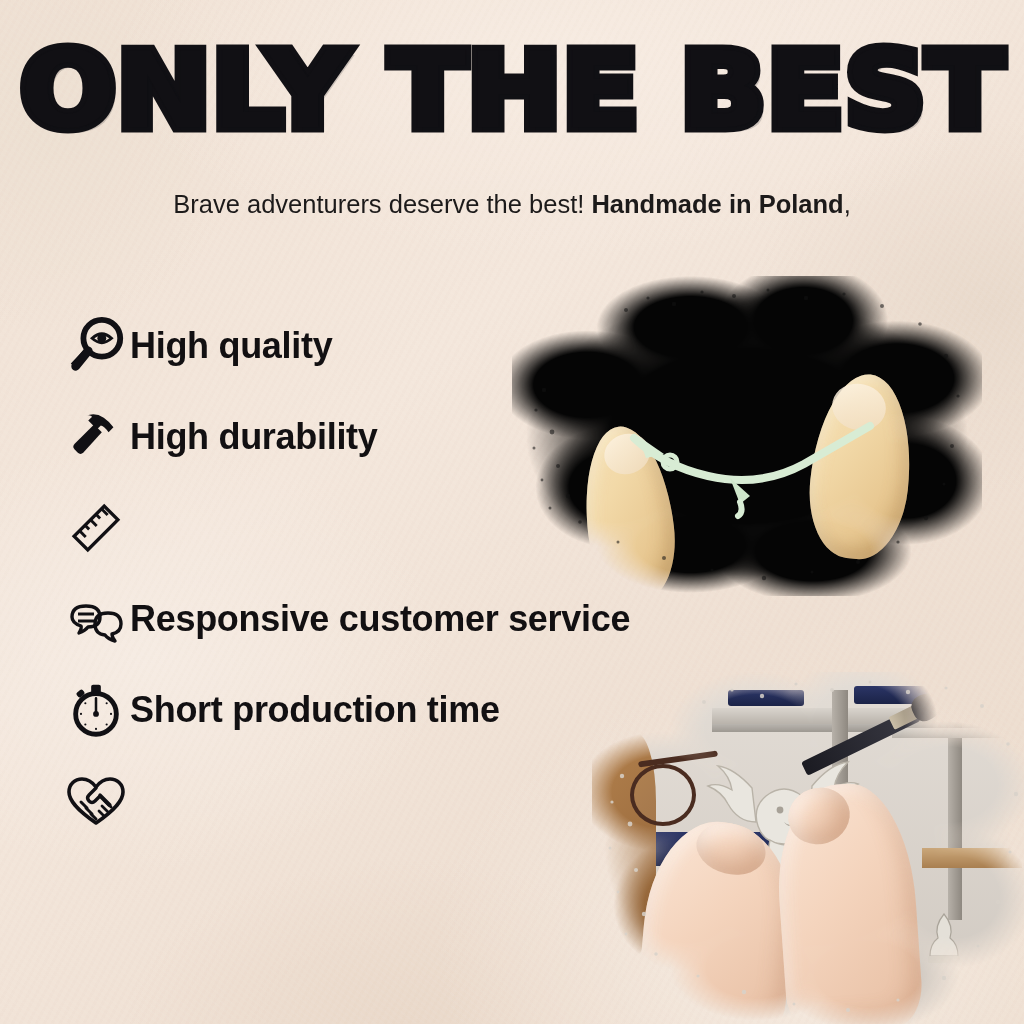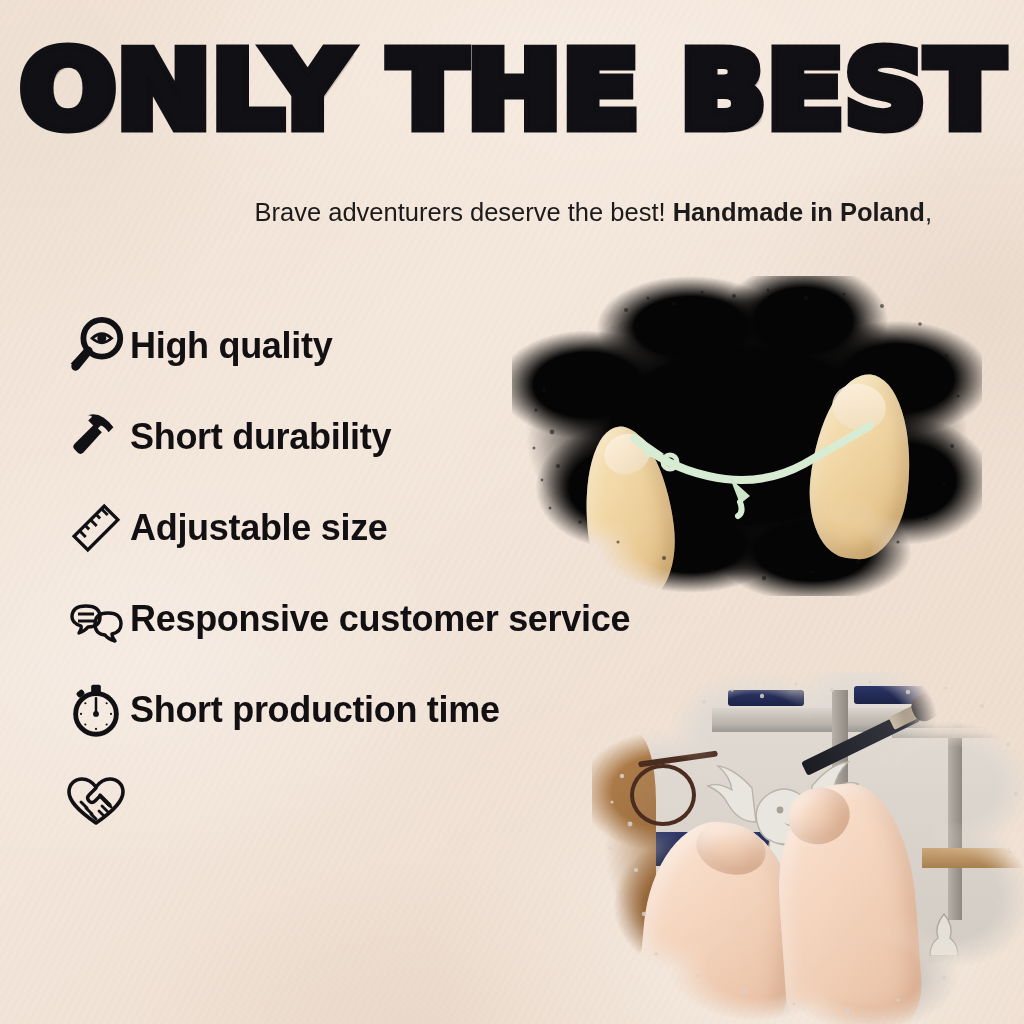"Brave adventurers deserve the best!" .subtitle { text-align: right -> center; top: 194px -> 186px }
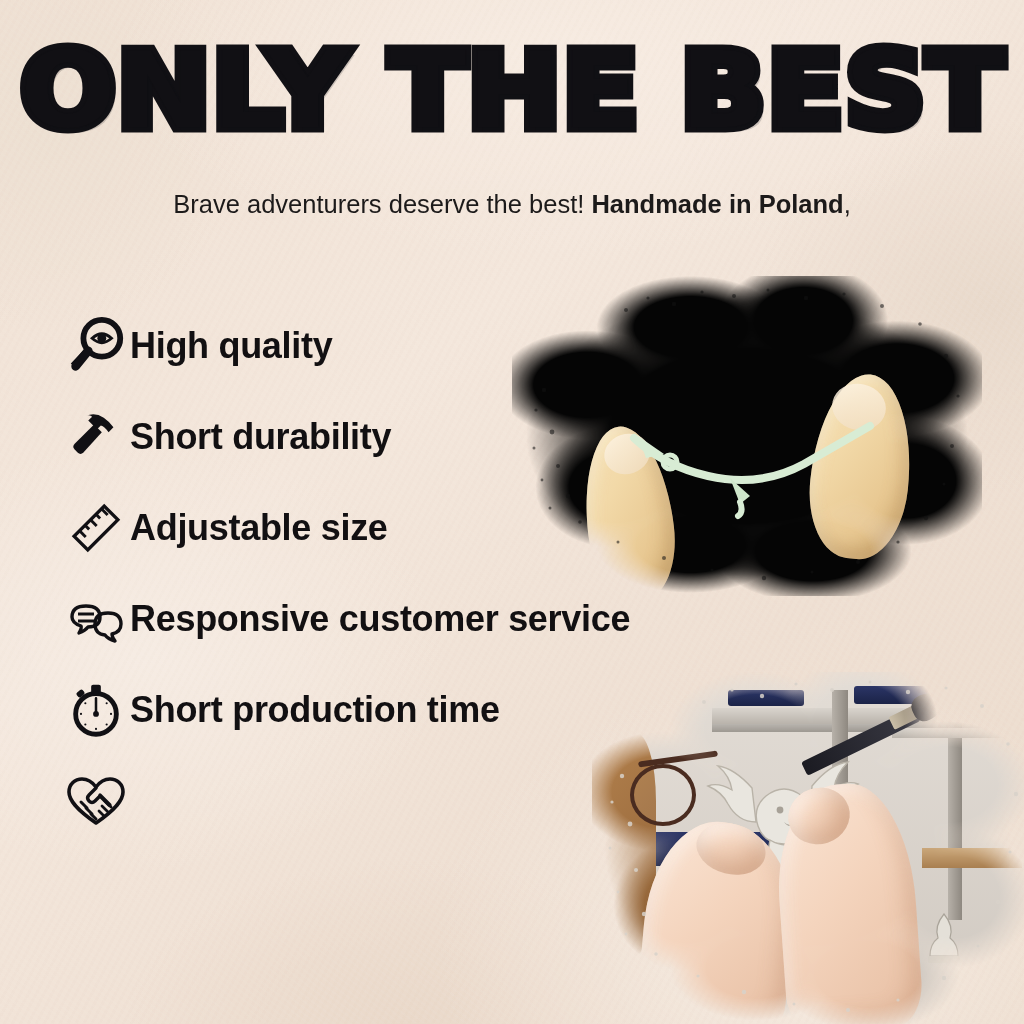"Short durability" span.label { text: Short -> High }
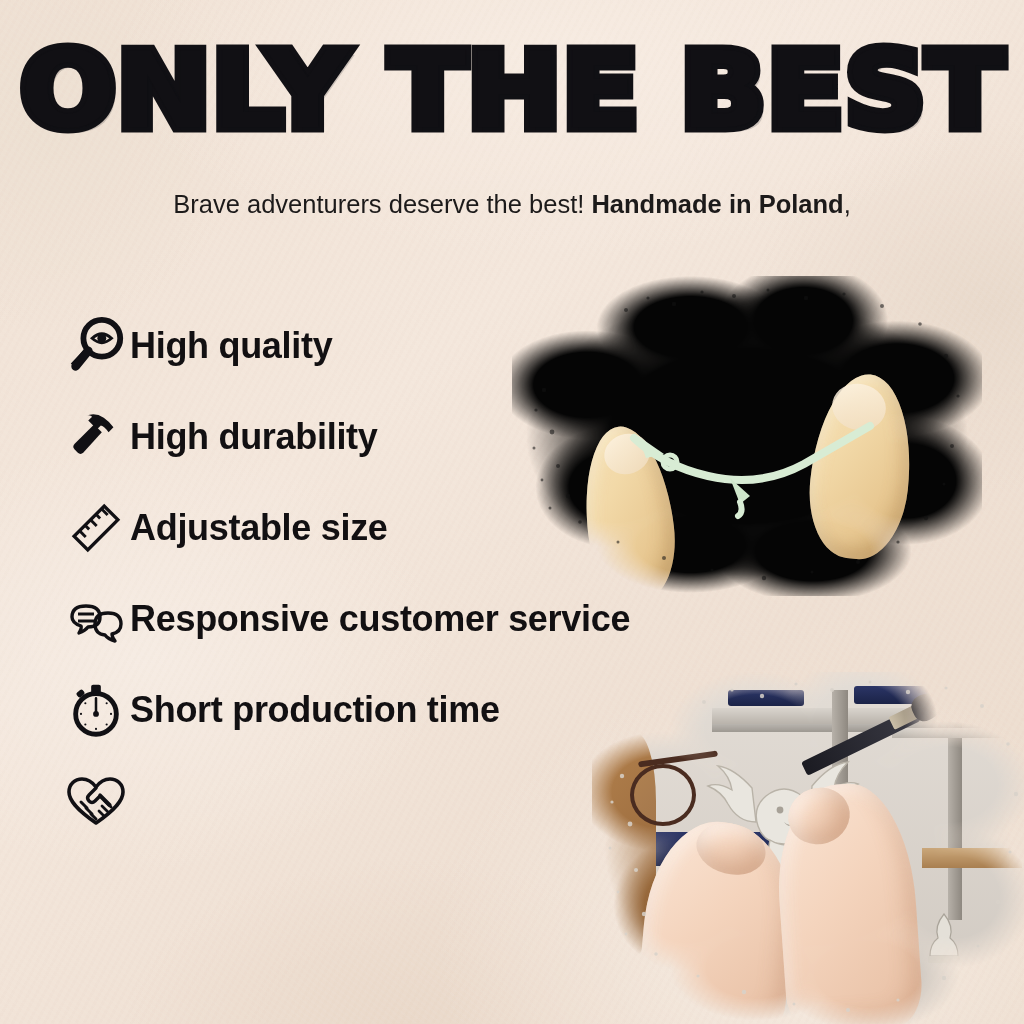"Adjustable size" span.label { html: <span>Adjustable size</span> -> none }
